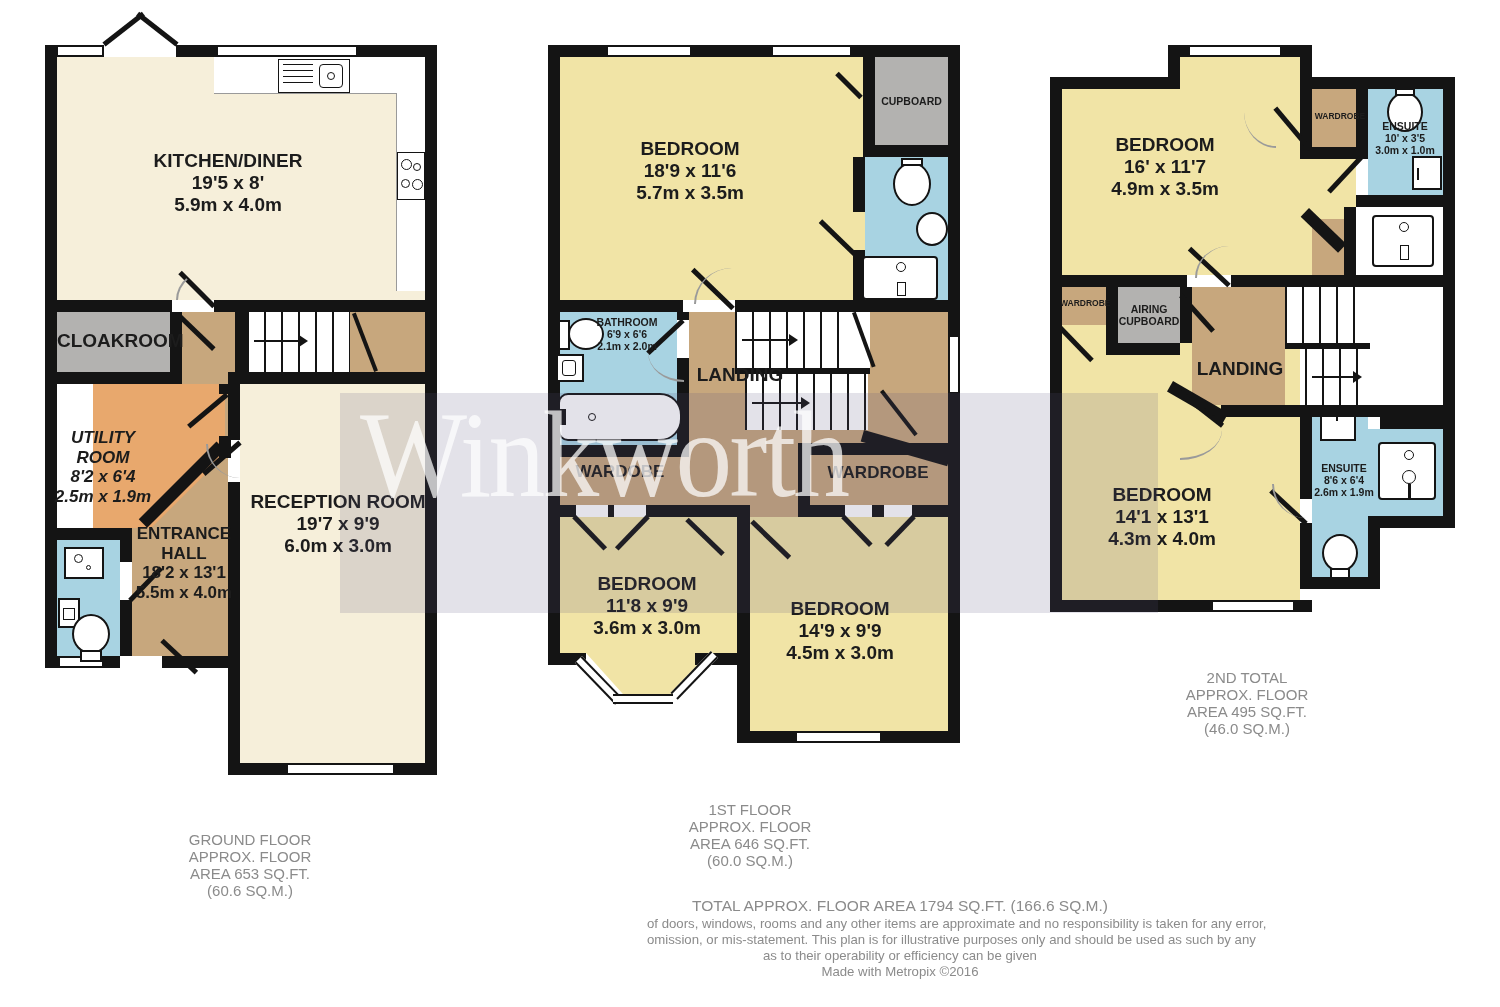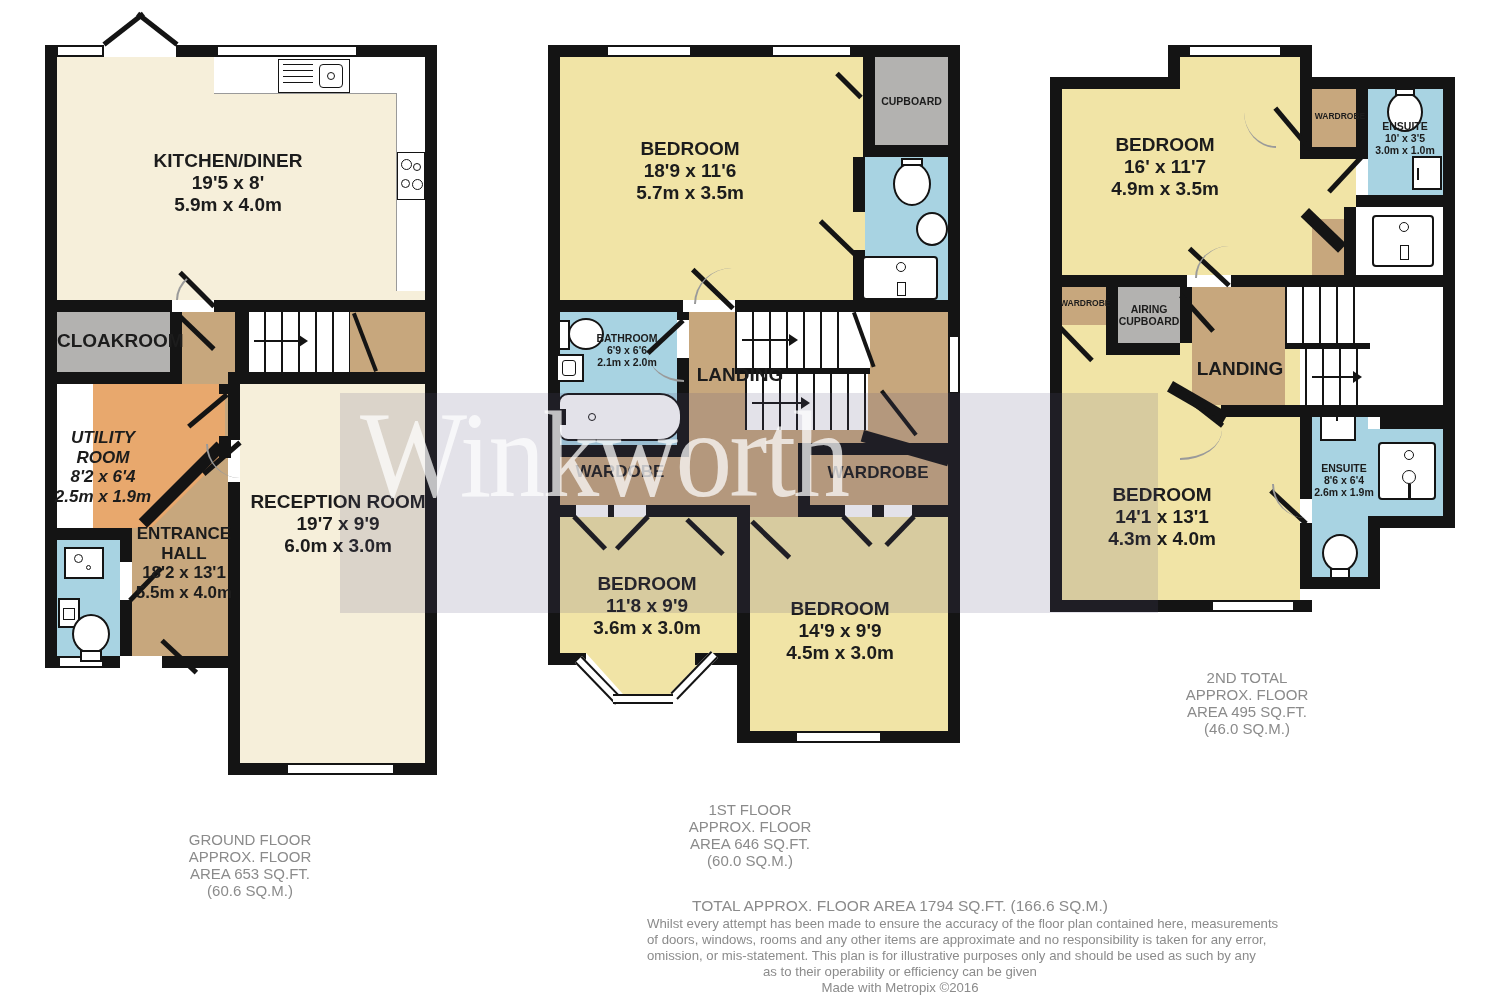"BATHROOM" div.rlabel { top: 332px -> 316px }
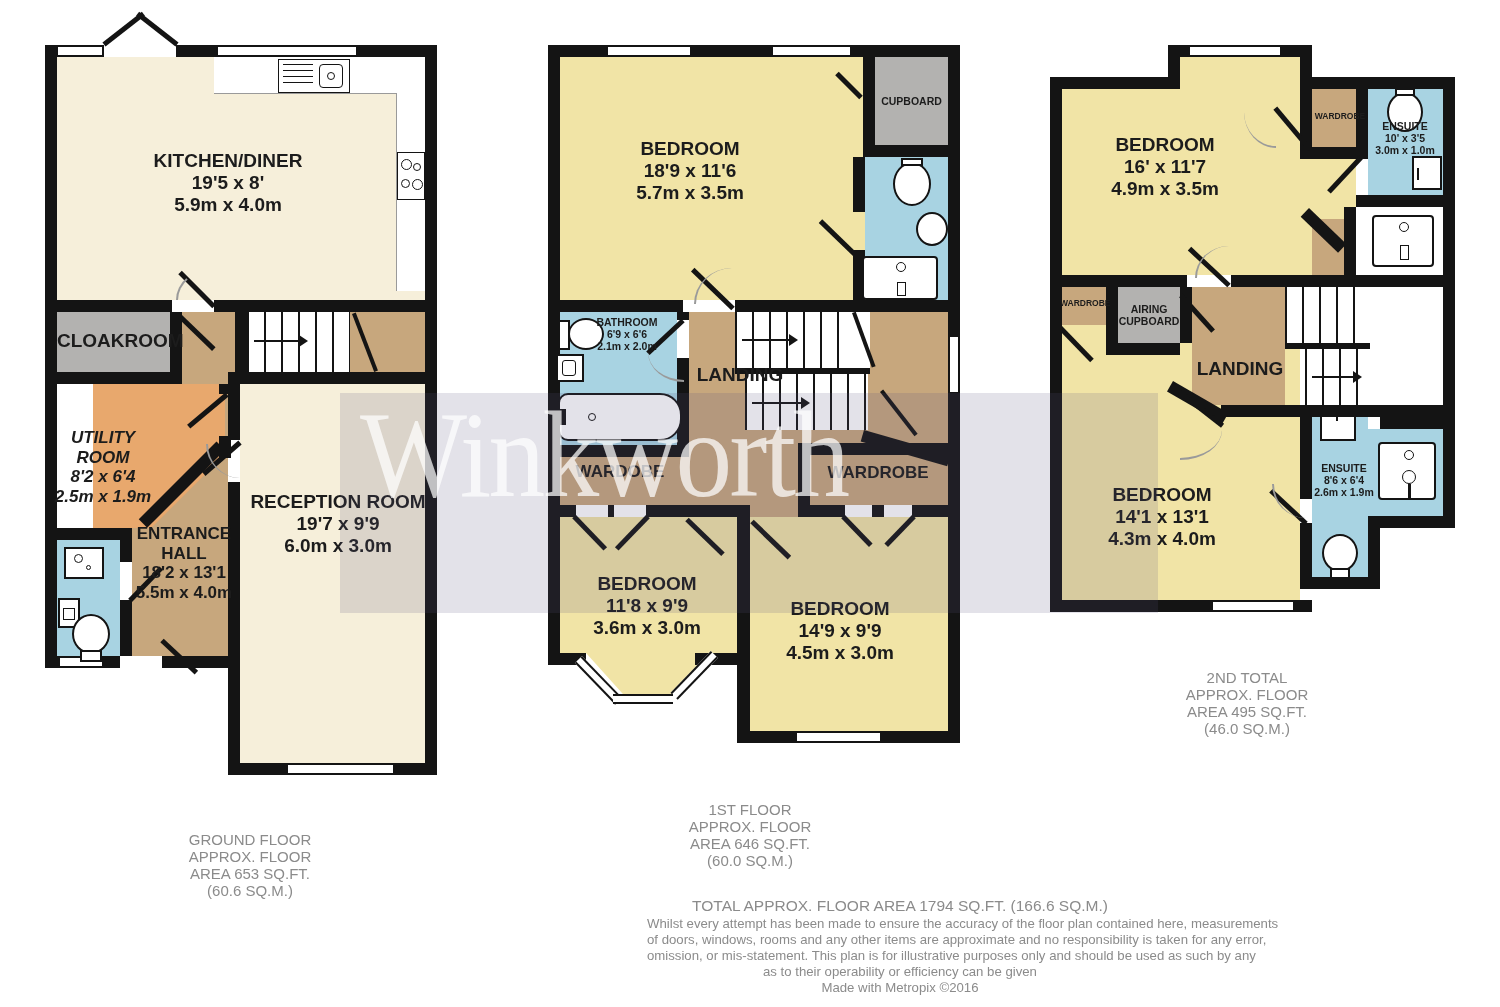"Whilst every attempt has been" div { html: <div>Whilst every attempt has been made to ensure the accuracy of the floor plan contained here, measurements</div> -> none }
